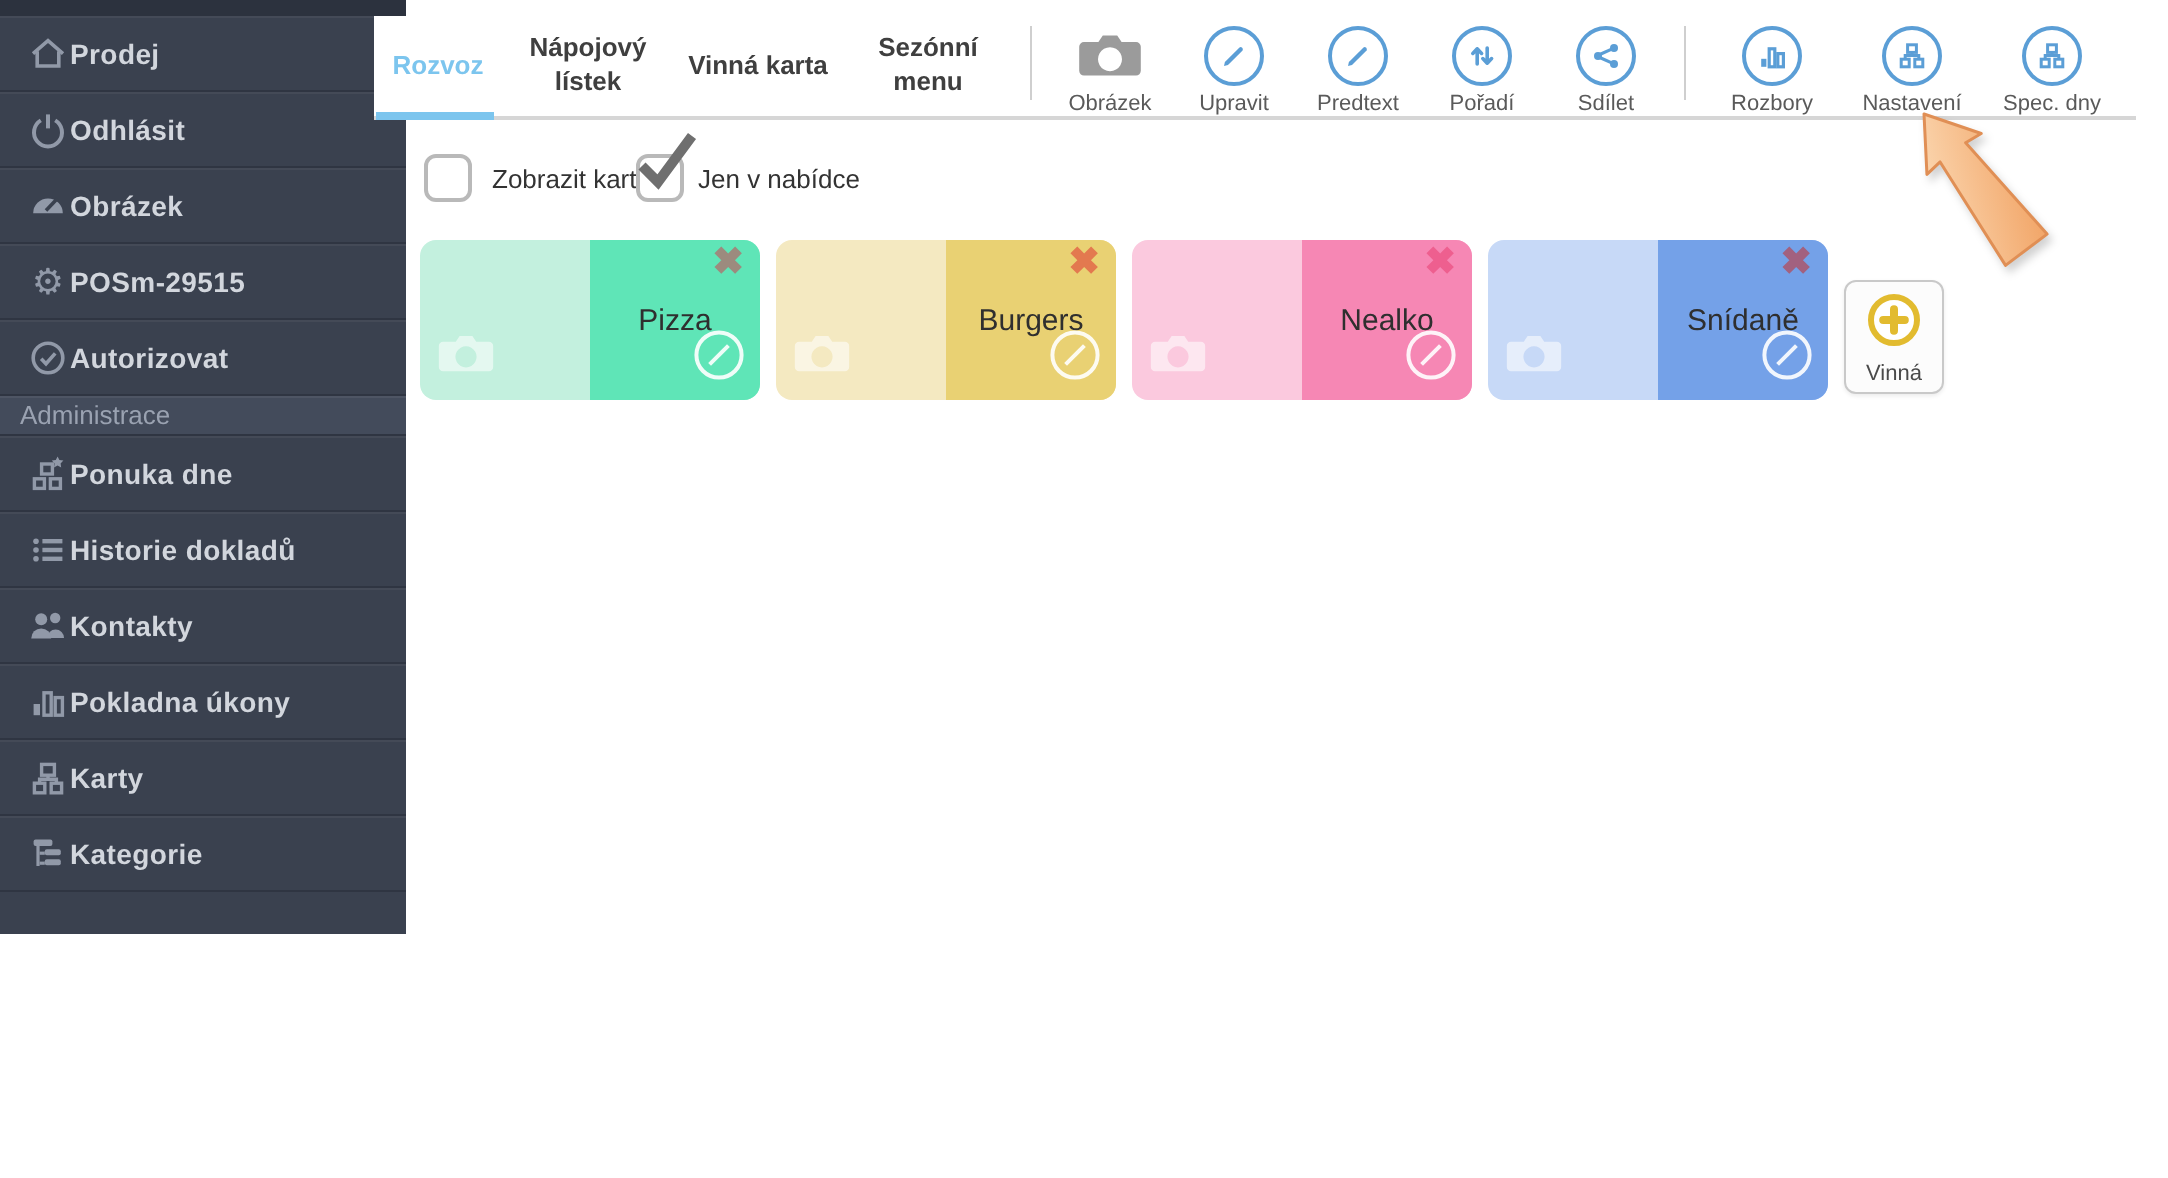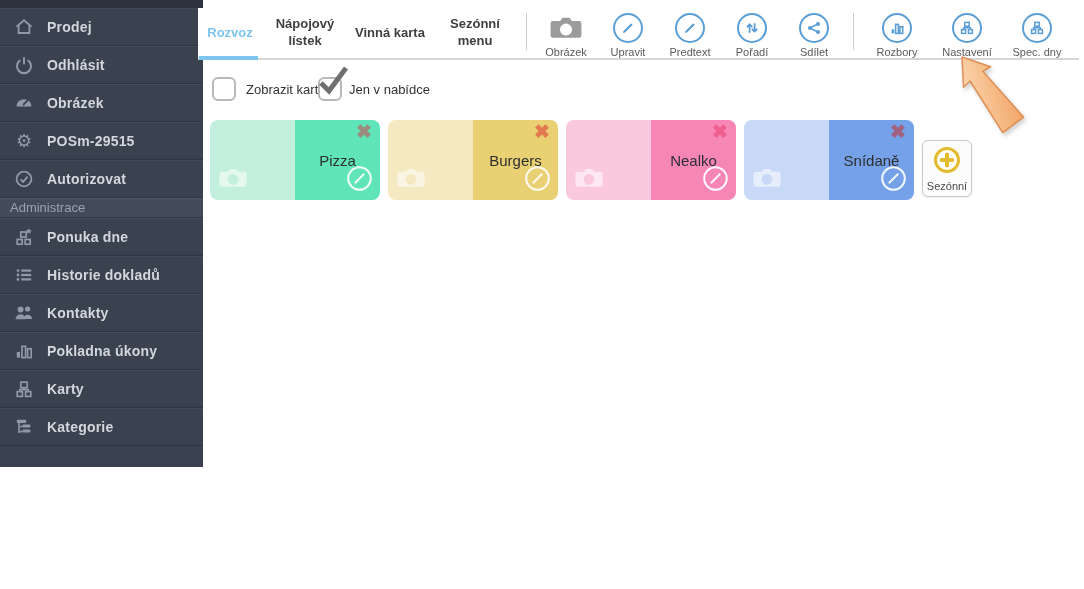"Prodej" .srow { gap: 12px -> none }
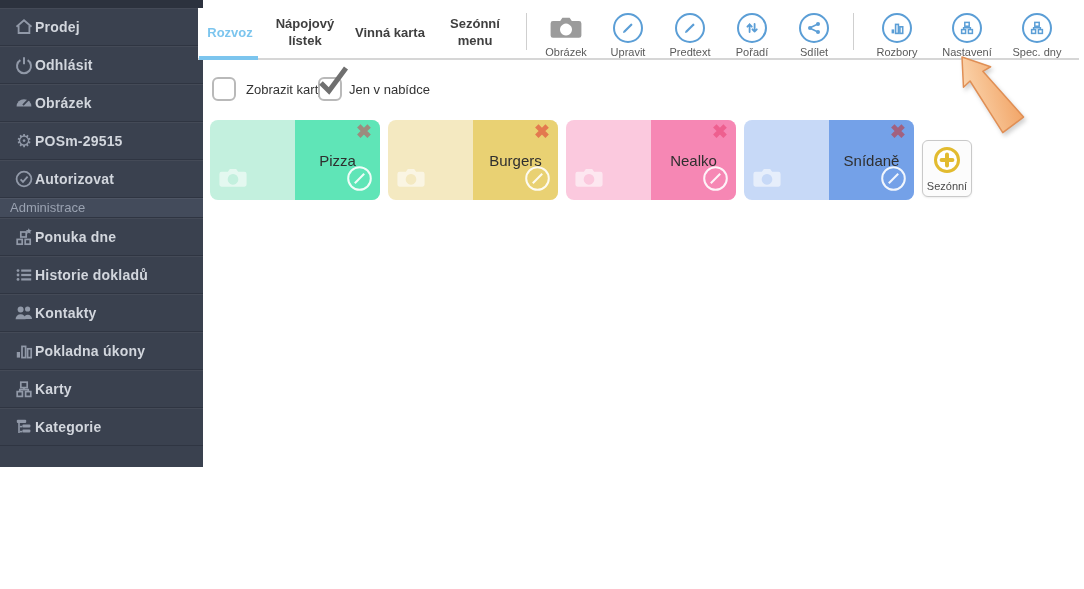"Rozvoz" .toolbar { left: 198px -> 187px }
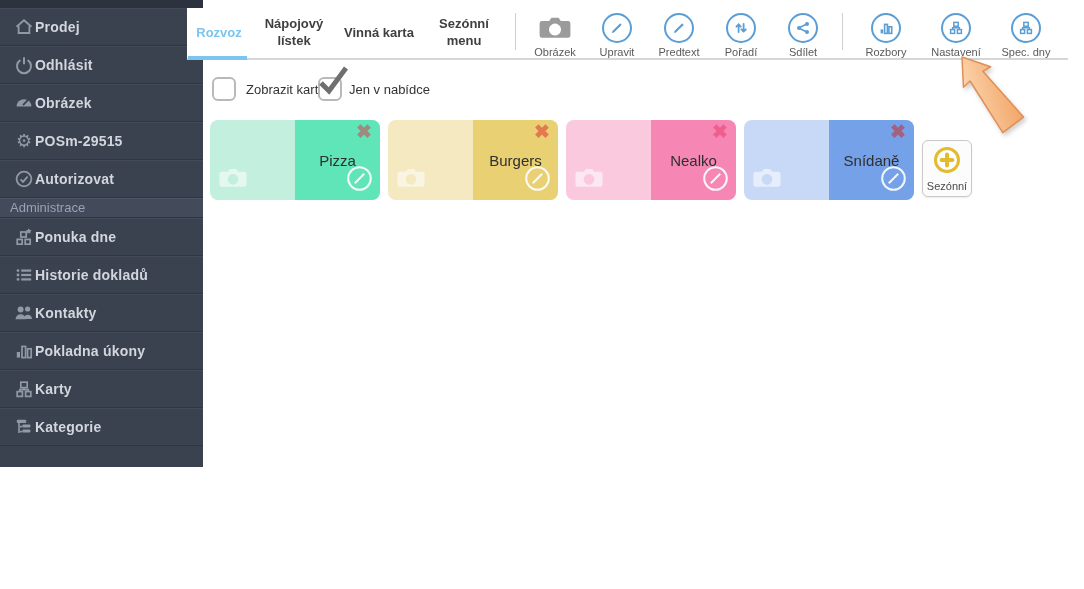"Sezónní" span.alabel { text: Sezónní -> Vinná }
